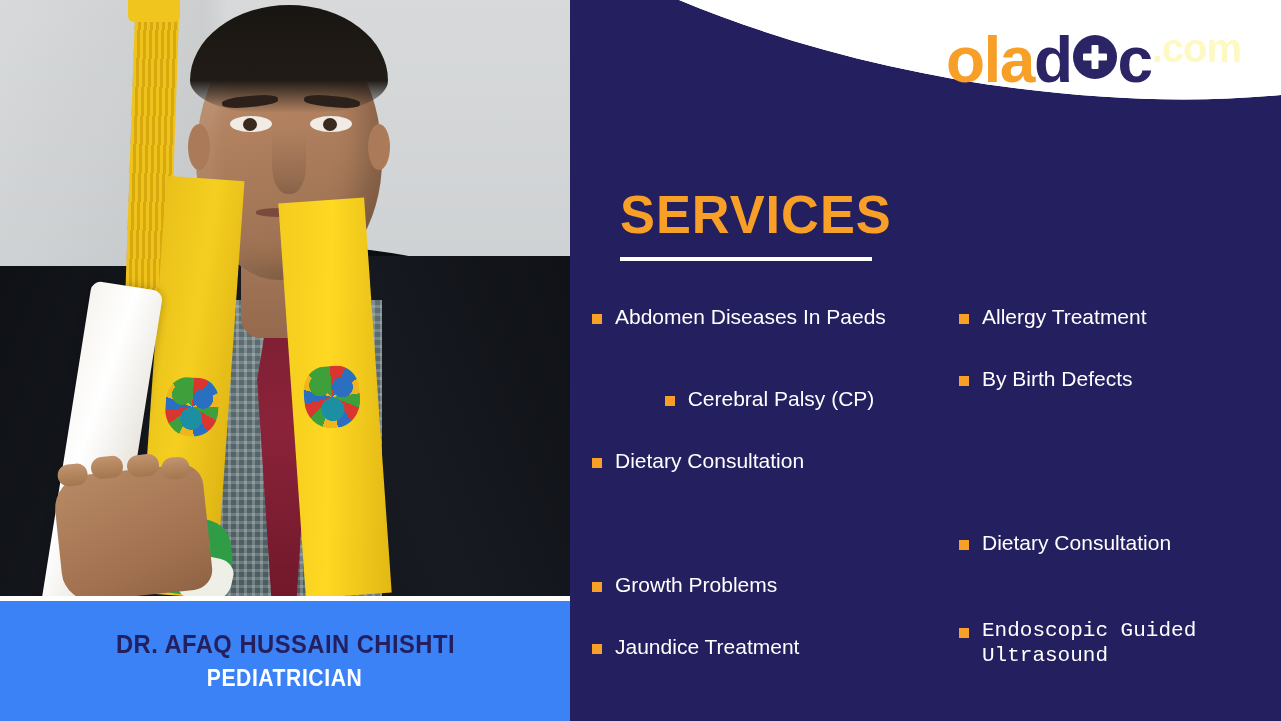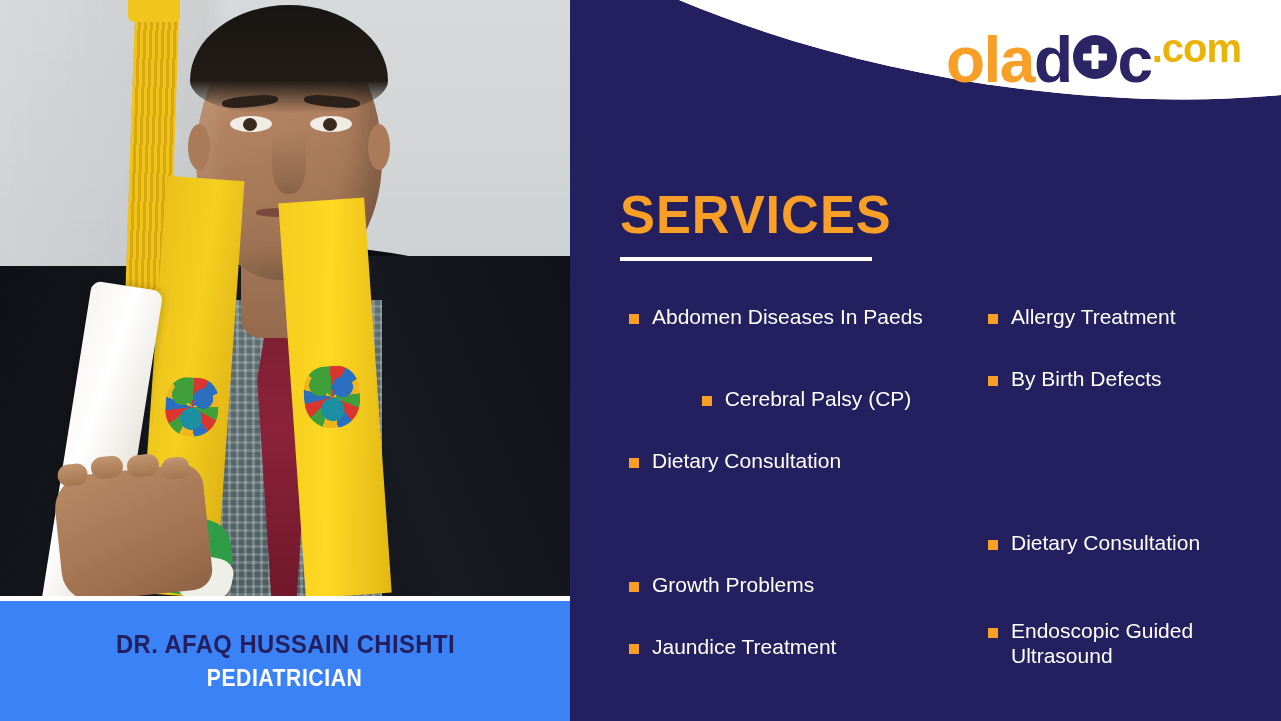".com" .logo-com { color: #eab308 -> #fef9c3 }
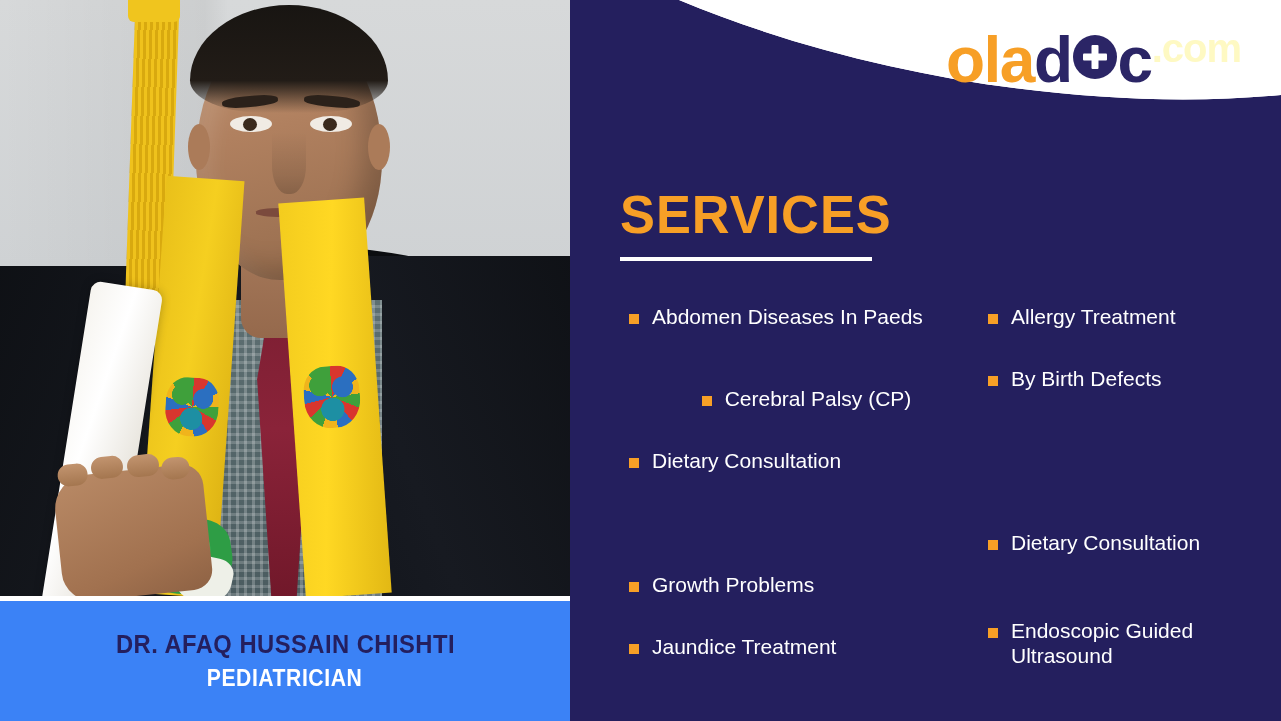"Abdomen Diseases In Paeds" .services-grid { column-gap: 4px -> 12px; left: 629px -> 592px }
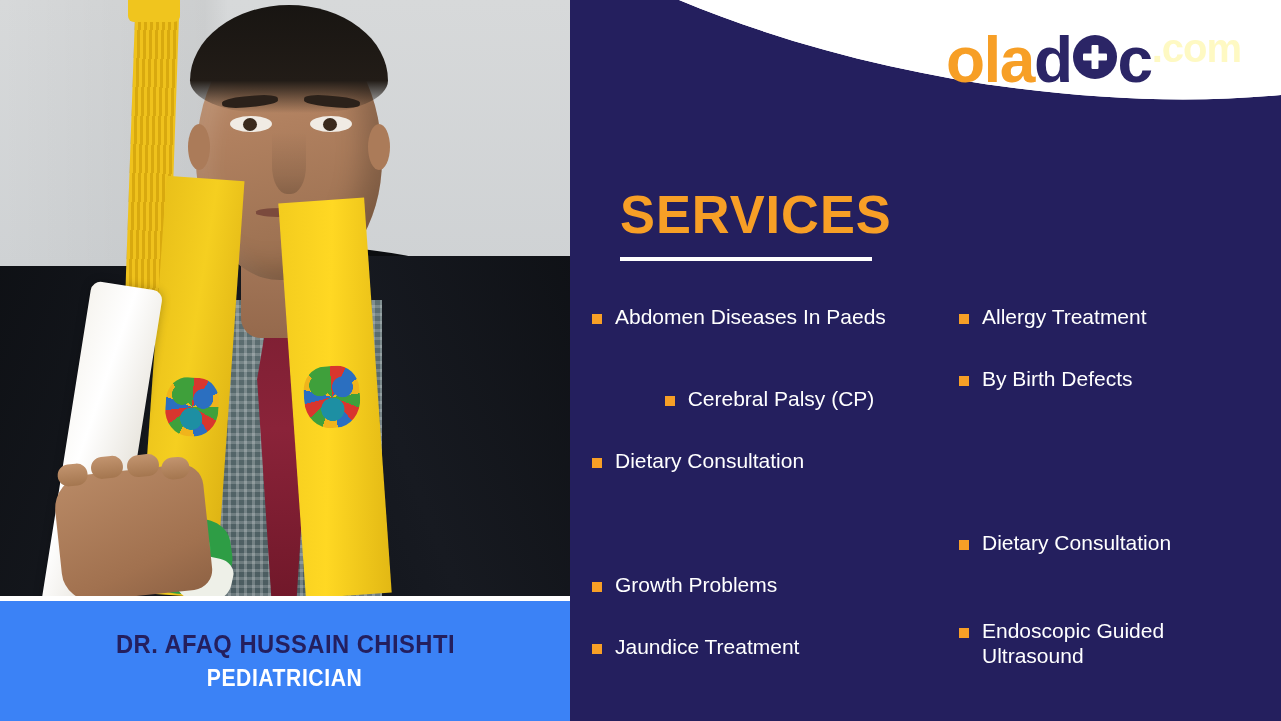"Endoscopic Guided Ultrasound" div.service-item { font-family: none -> Liberation Mono, monospace }
